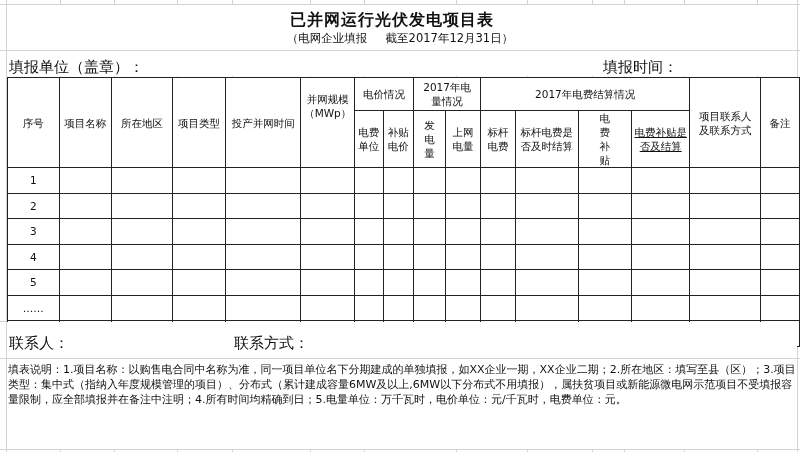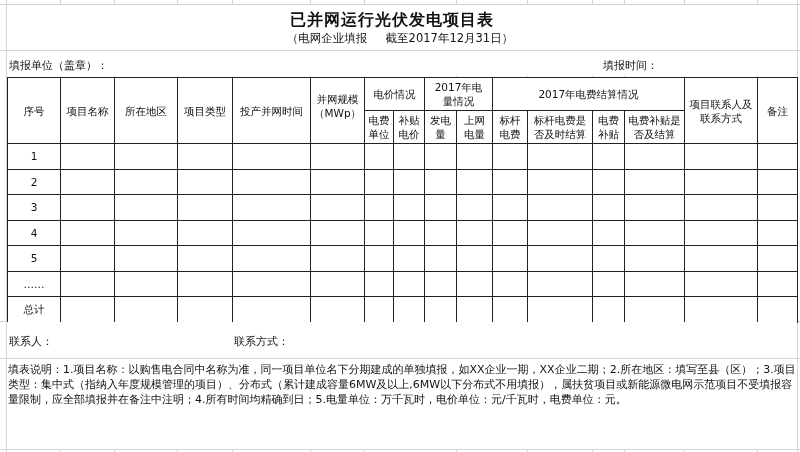"填报单位（盖章）：" .label { font-size: 11px -> 15px }
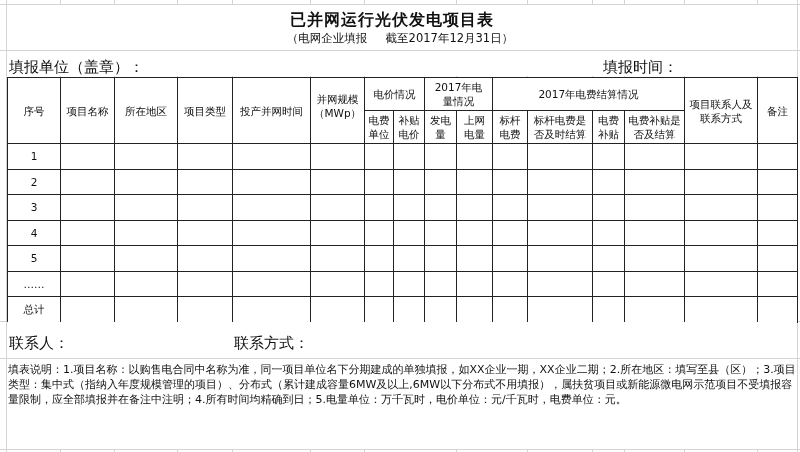"电费补贴" td { padding: 0 0 -> 0 21px }
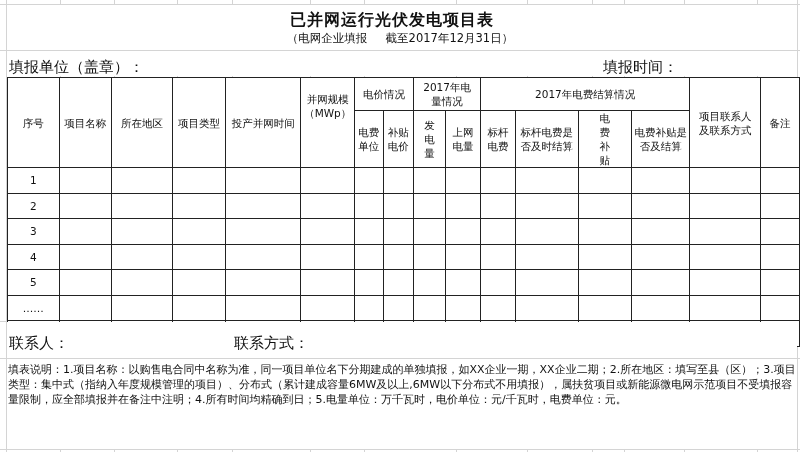"电费补贴是否及结算" td { text-decoration: none -> underline }
